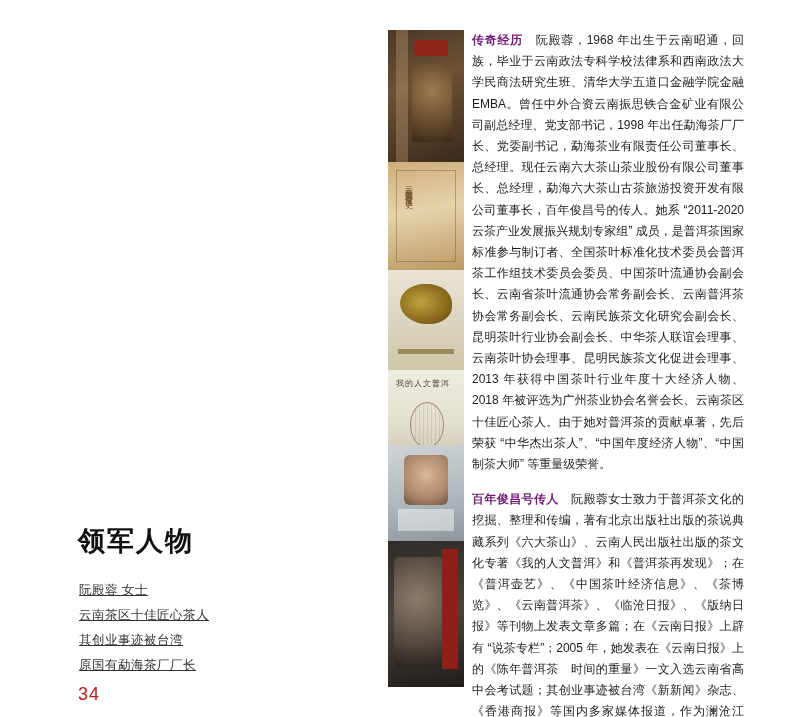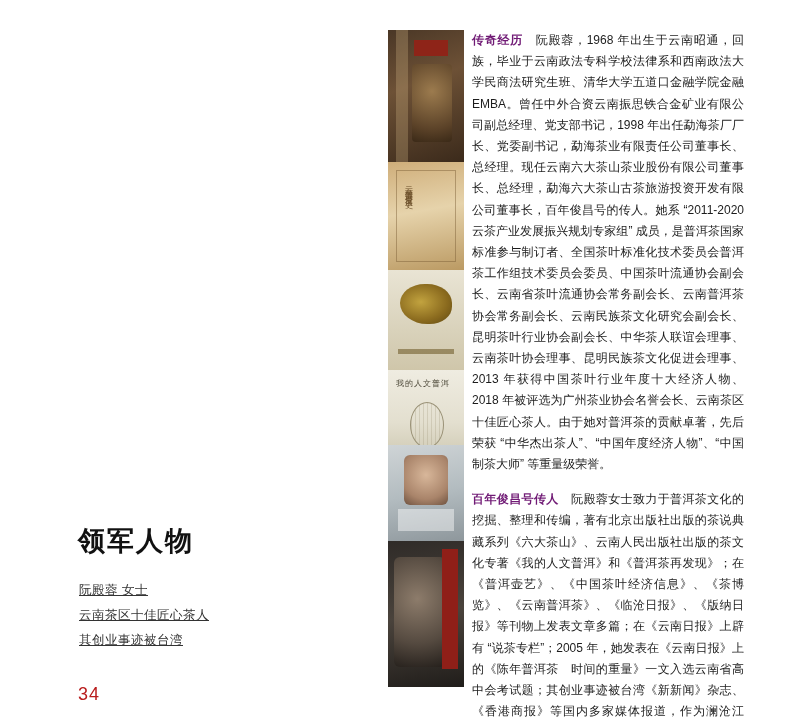"原国有勐海茶厂厂长" div { html: none -> <div>原国有勐海茶厂厂长</div> }
